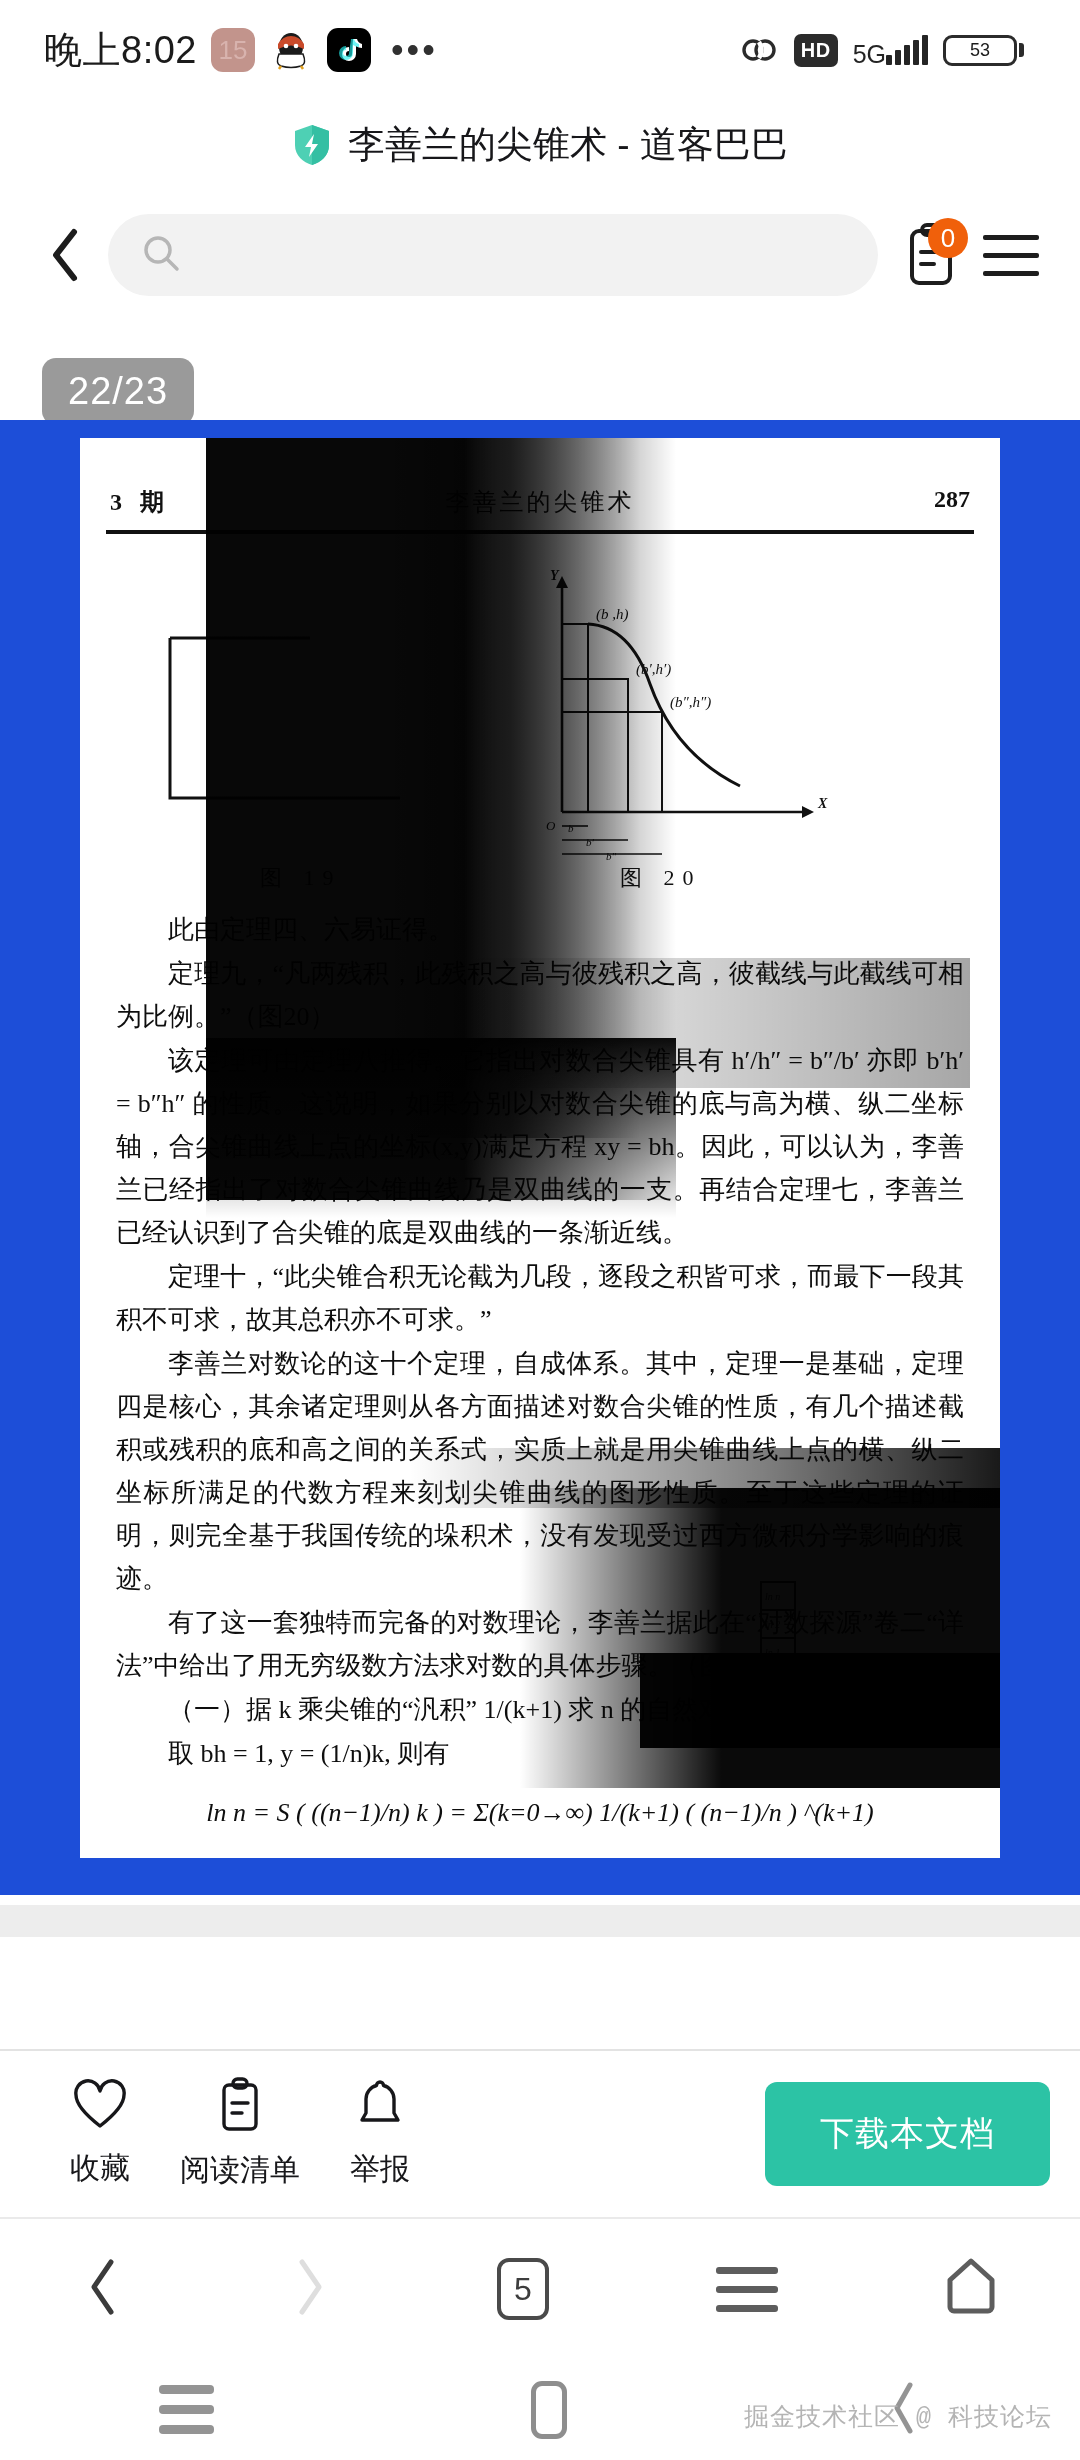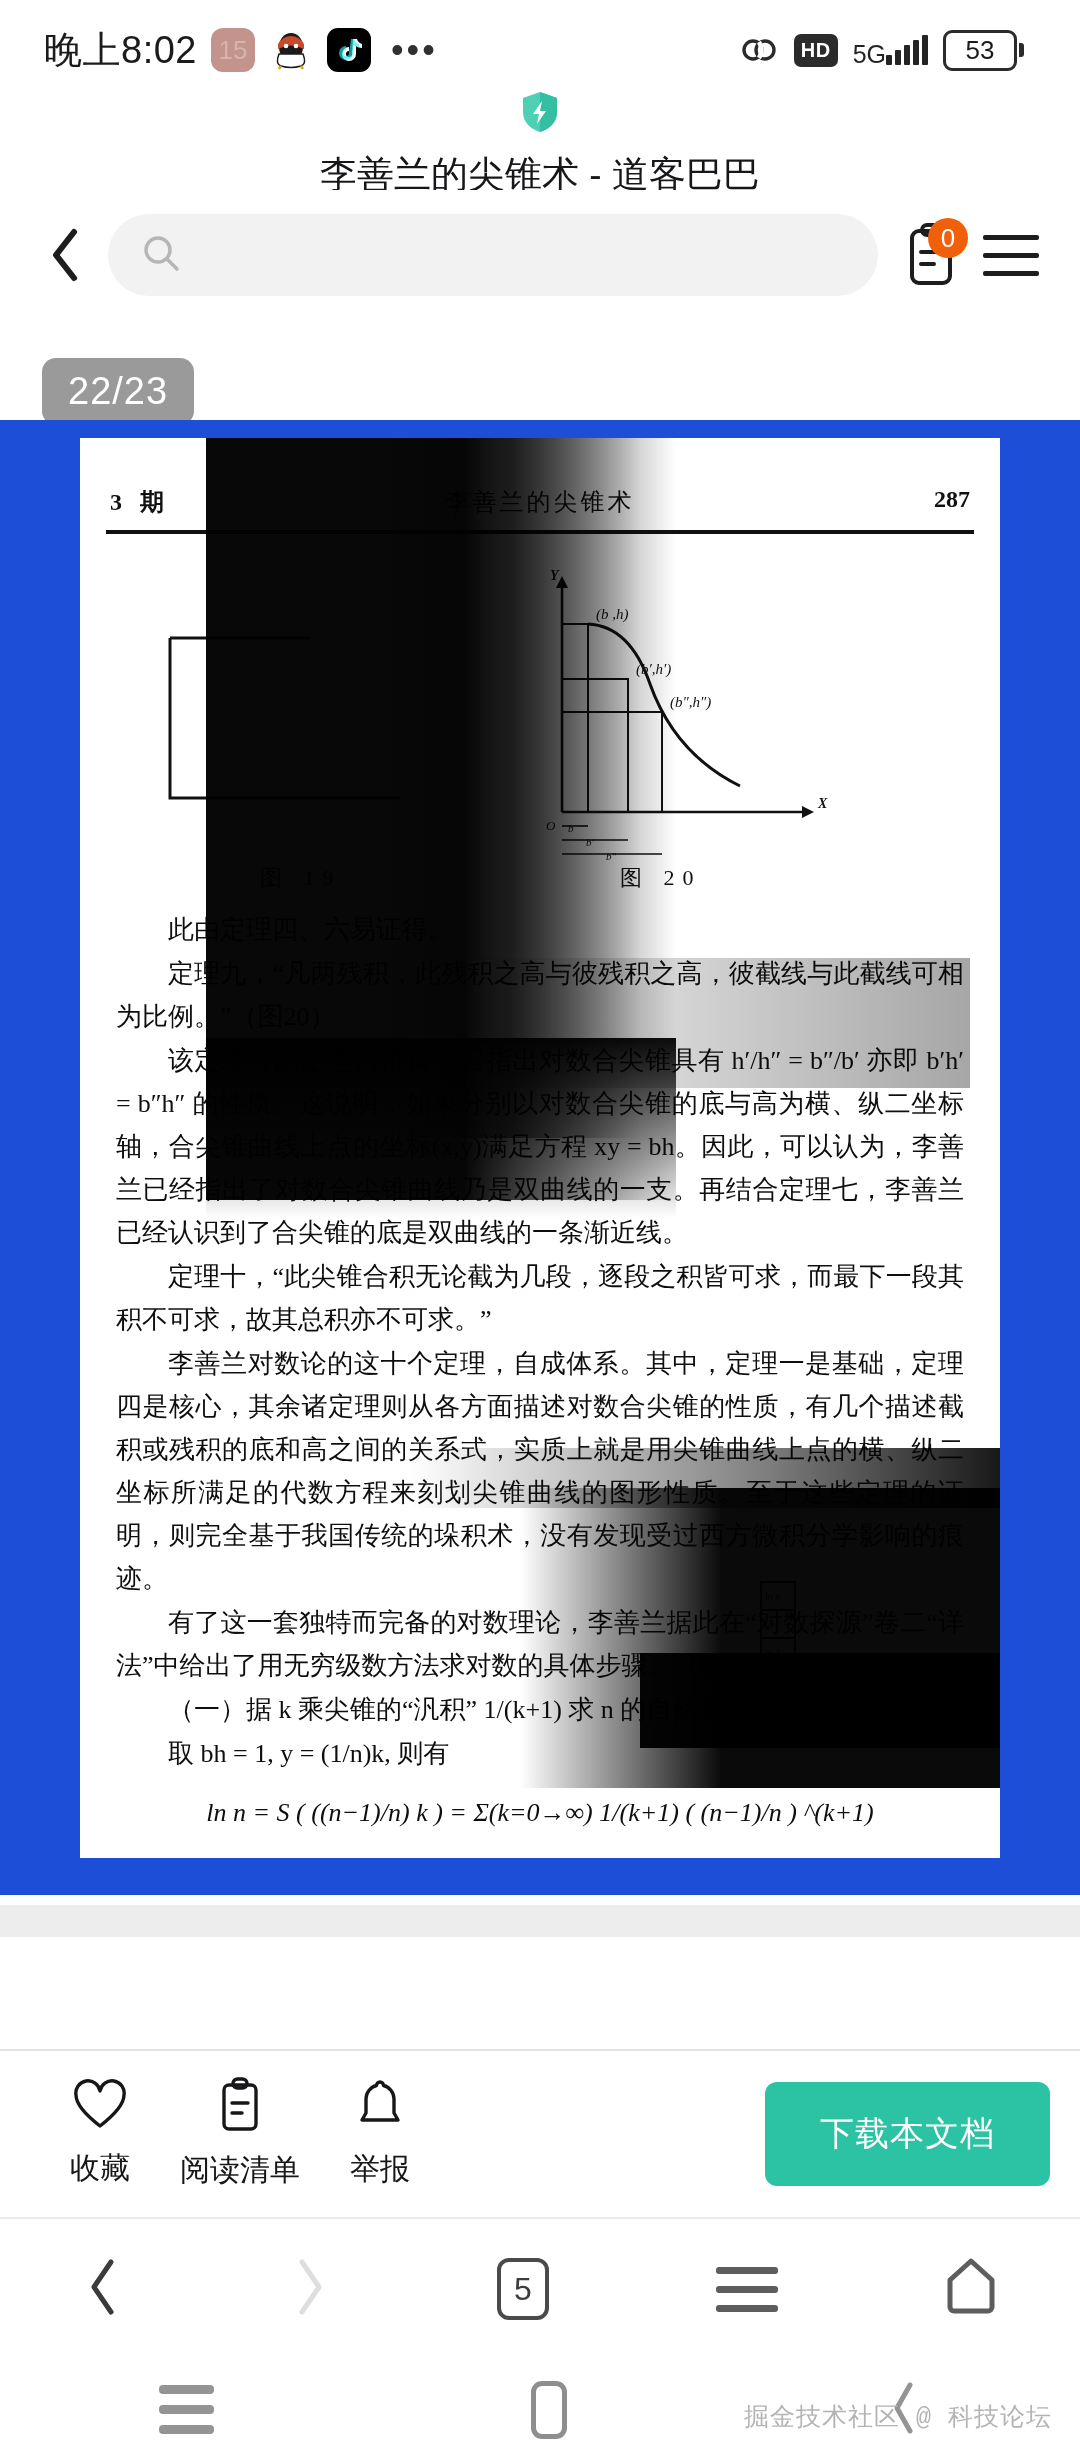"53" .bat-body span { font-size: 26px -> 18px }
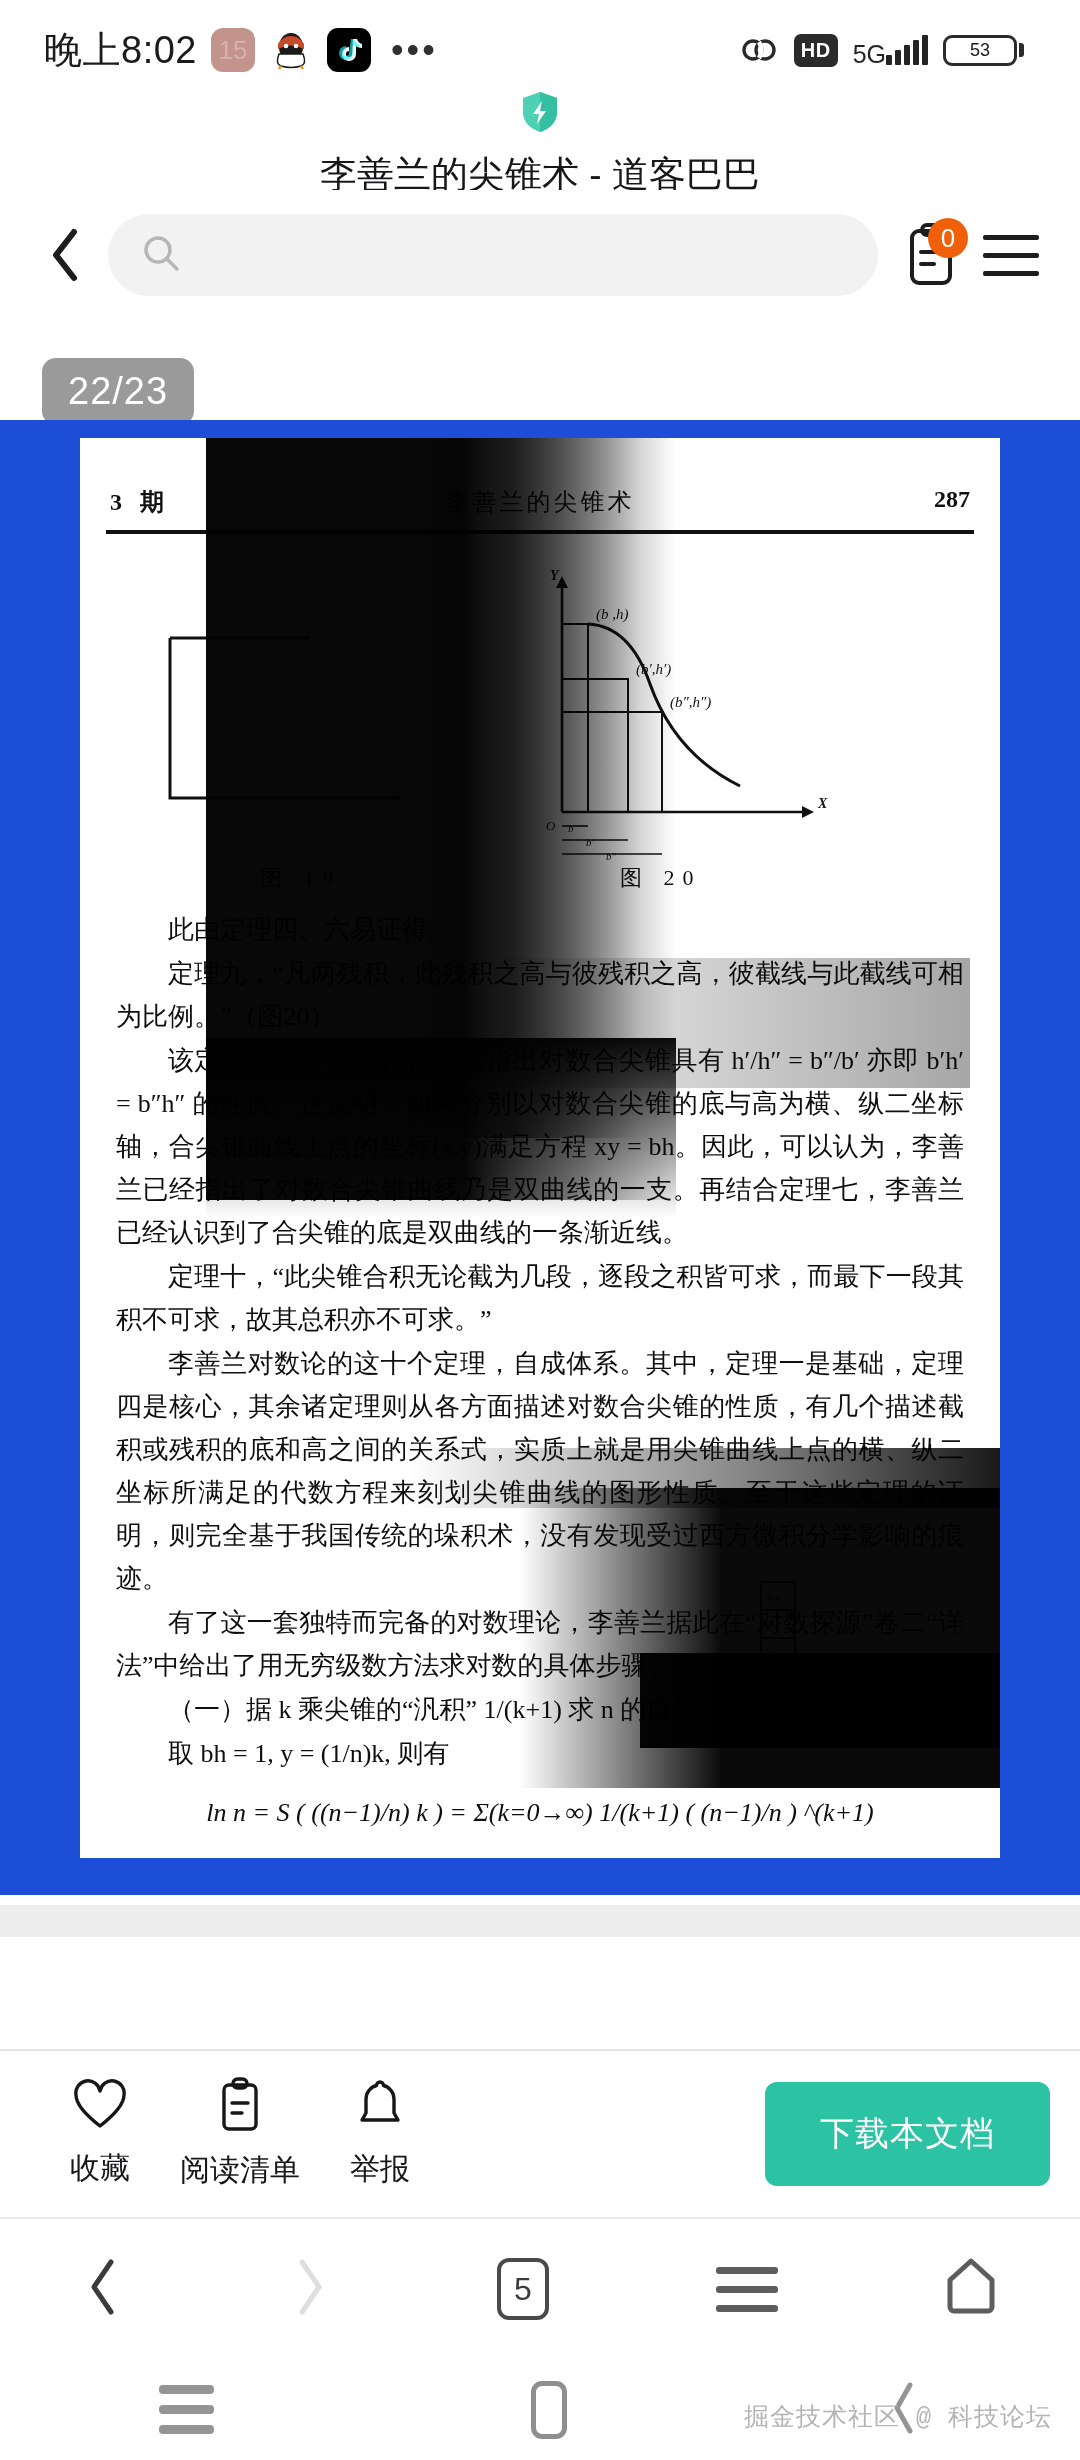"李善兰的尖锥术 - 道客巴巴" .pagetitle { flex-direction: column -> none }
